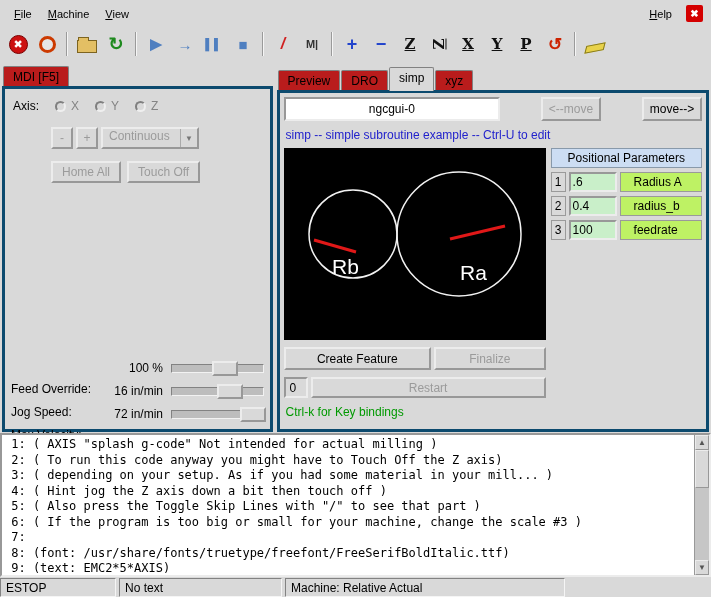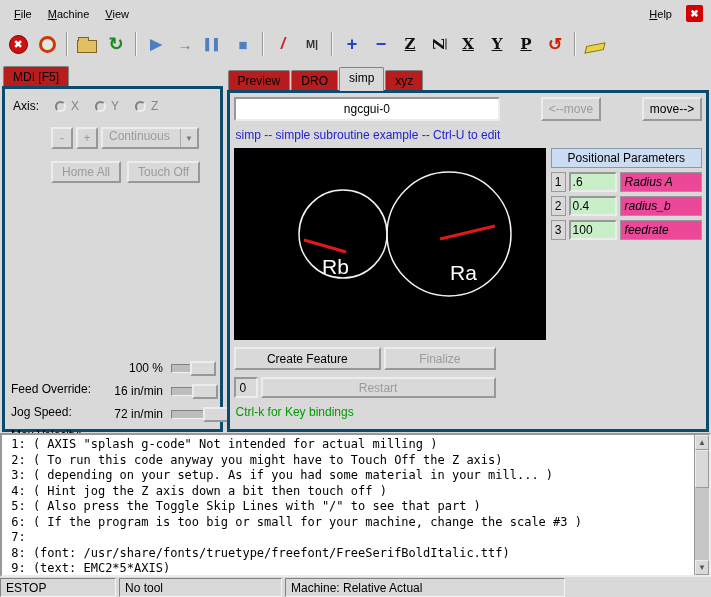"Radius A" .pname { background: #ec4899 -> #bef264; font-style: italic -> none; padding: 0 4px -> 0 13px }
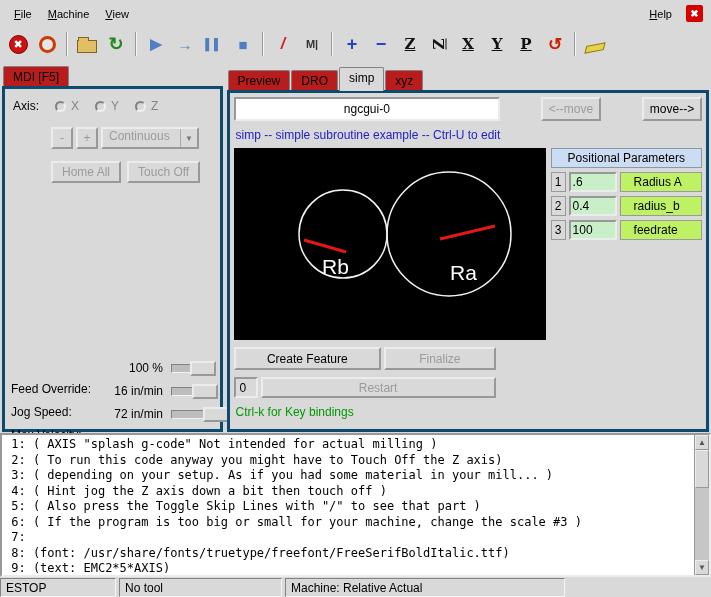"Rb" .canvas { padding-left: 40px -> none; width: 312px -> 262px }
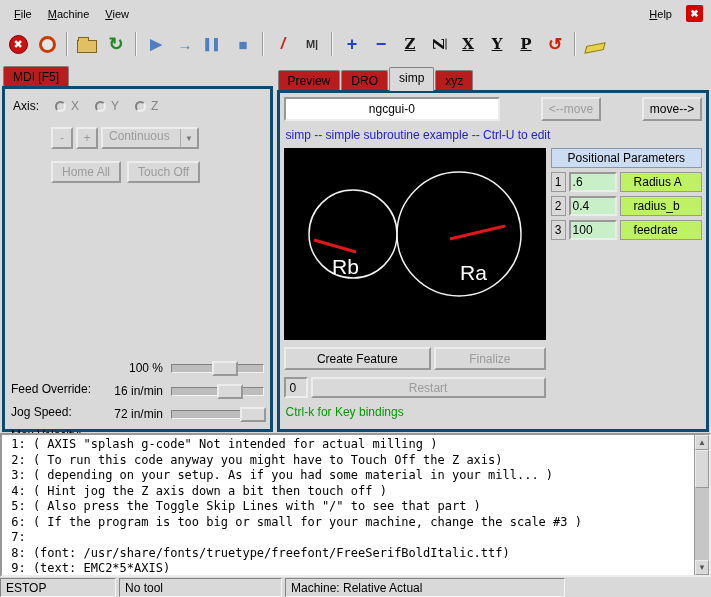"No tool" span.scell { text: tool -> text }
